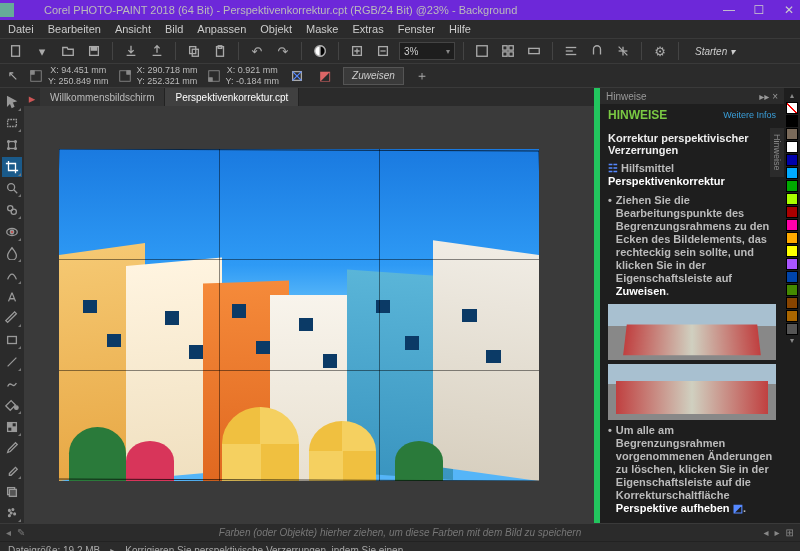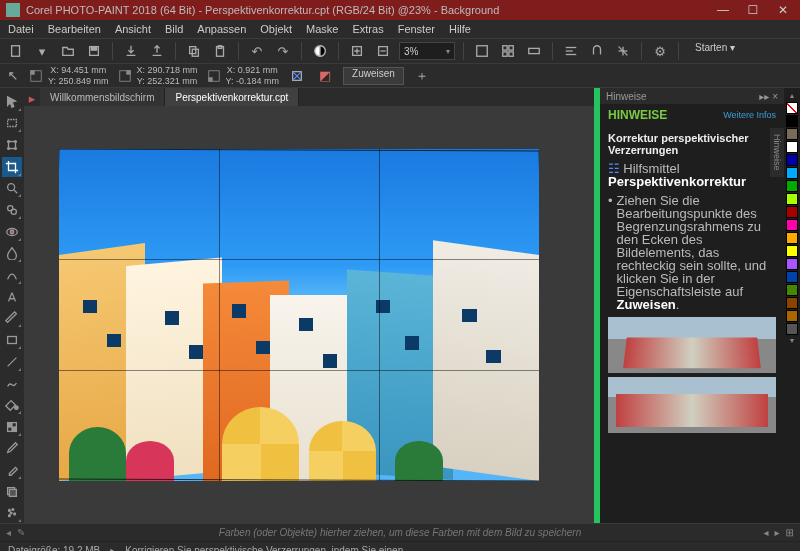"Corel PHOTO-PAINT 2018 (64 Bit)" .titlebar { background: #7f1d1d -> #6d28d9; gap: none -> 24px; padding: 0 6px -> 0 0 }
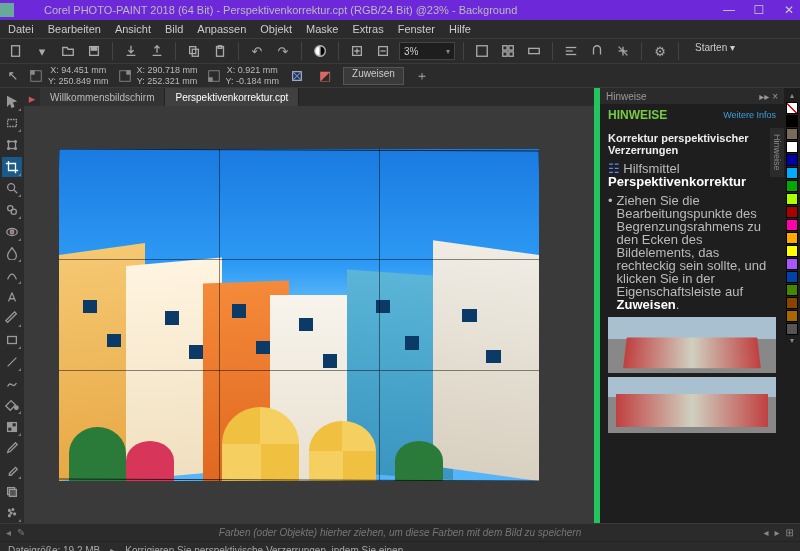"Starten" .propbtn { align-items: flex-start -> center; font-style: none -> italic }
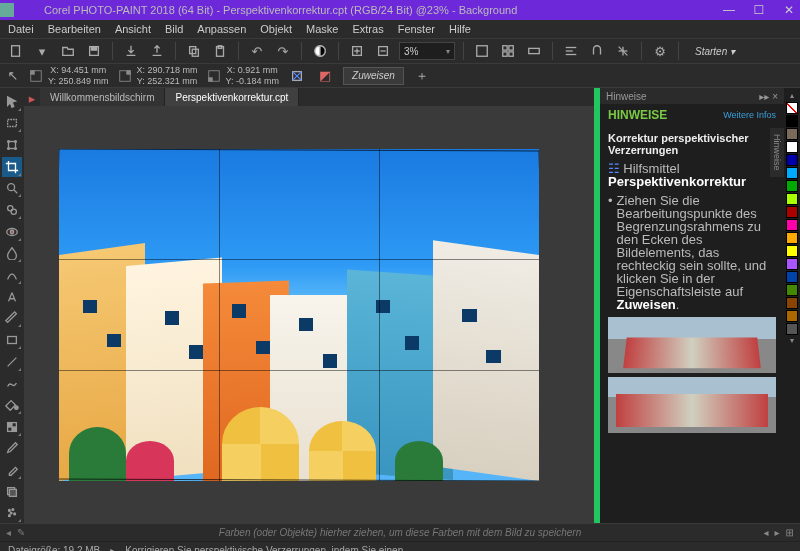"☷ Hilfsmittel Perspektivenkorrektur" .hints-body p { font-size: 13px -> 11px; font-weight: none -> bold }
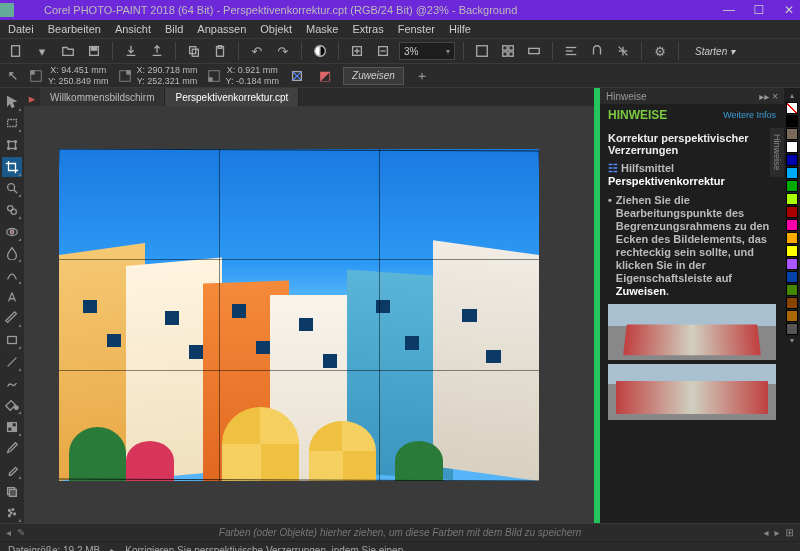"Um alle am Begrenzungsrahmen" p.bullet { html: none -> <p> <span><span>Um alle am Begrenzungsrahmen vorgenommenen Änderungen zu löschen, klicken Sie in der Eigenschaftsleiste auf die Korrekturschaltfläche </span><b>Perspektive aufheben</b> <span>◩</span>.</span> </p> }
